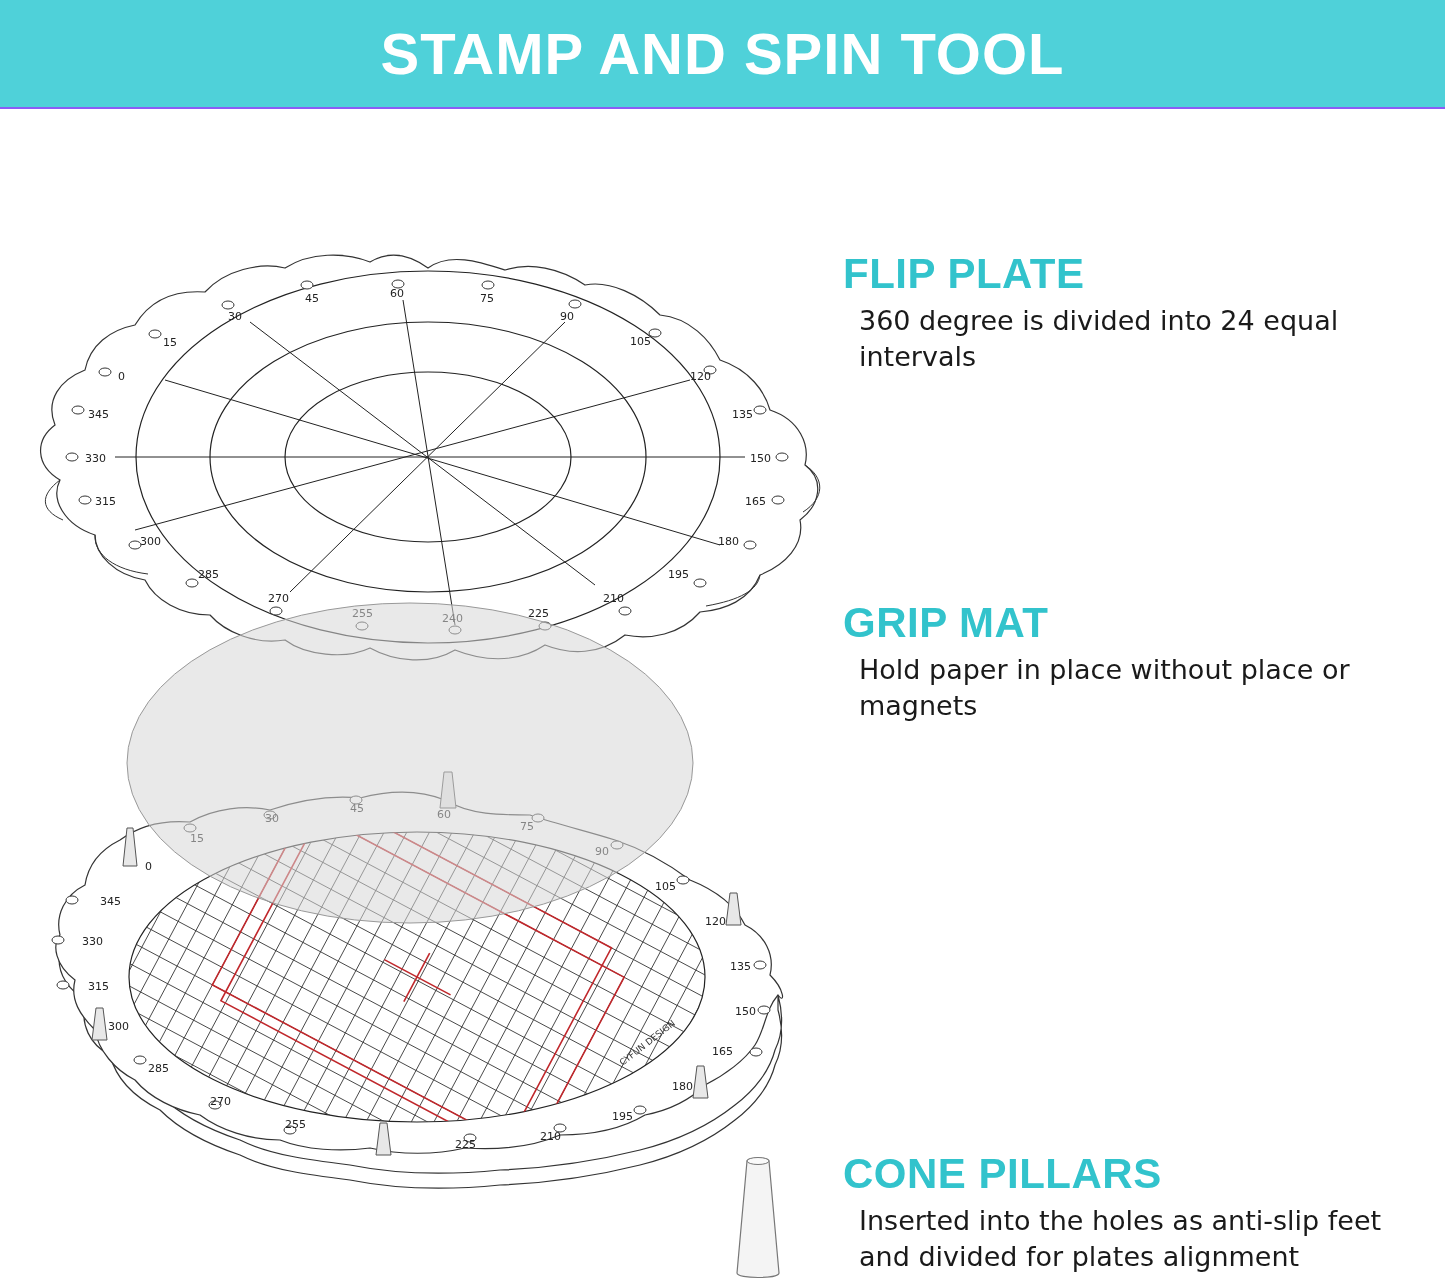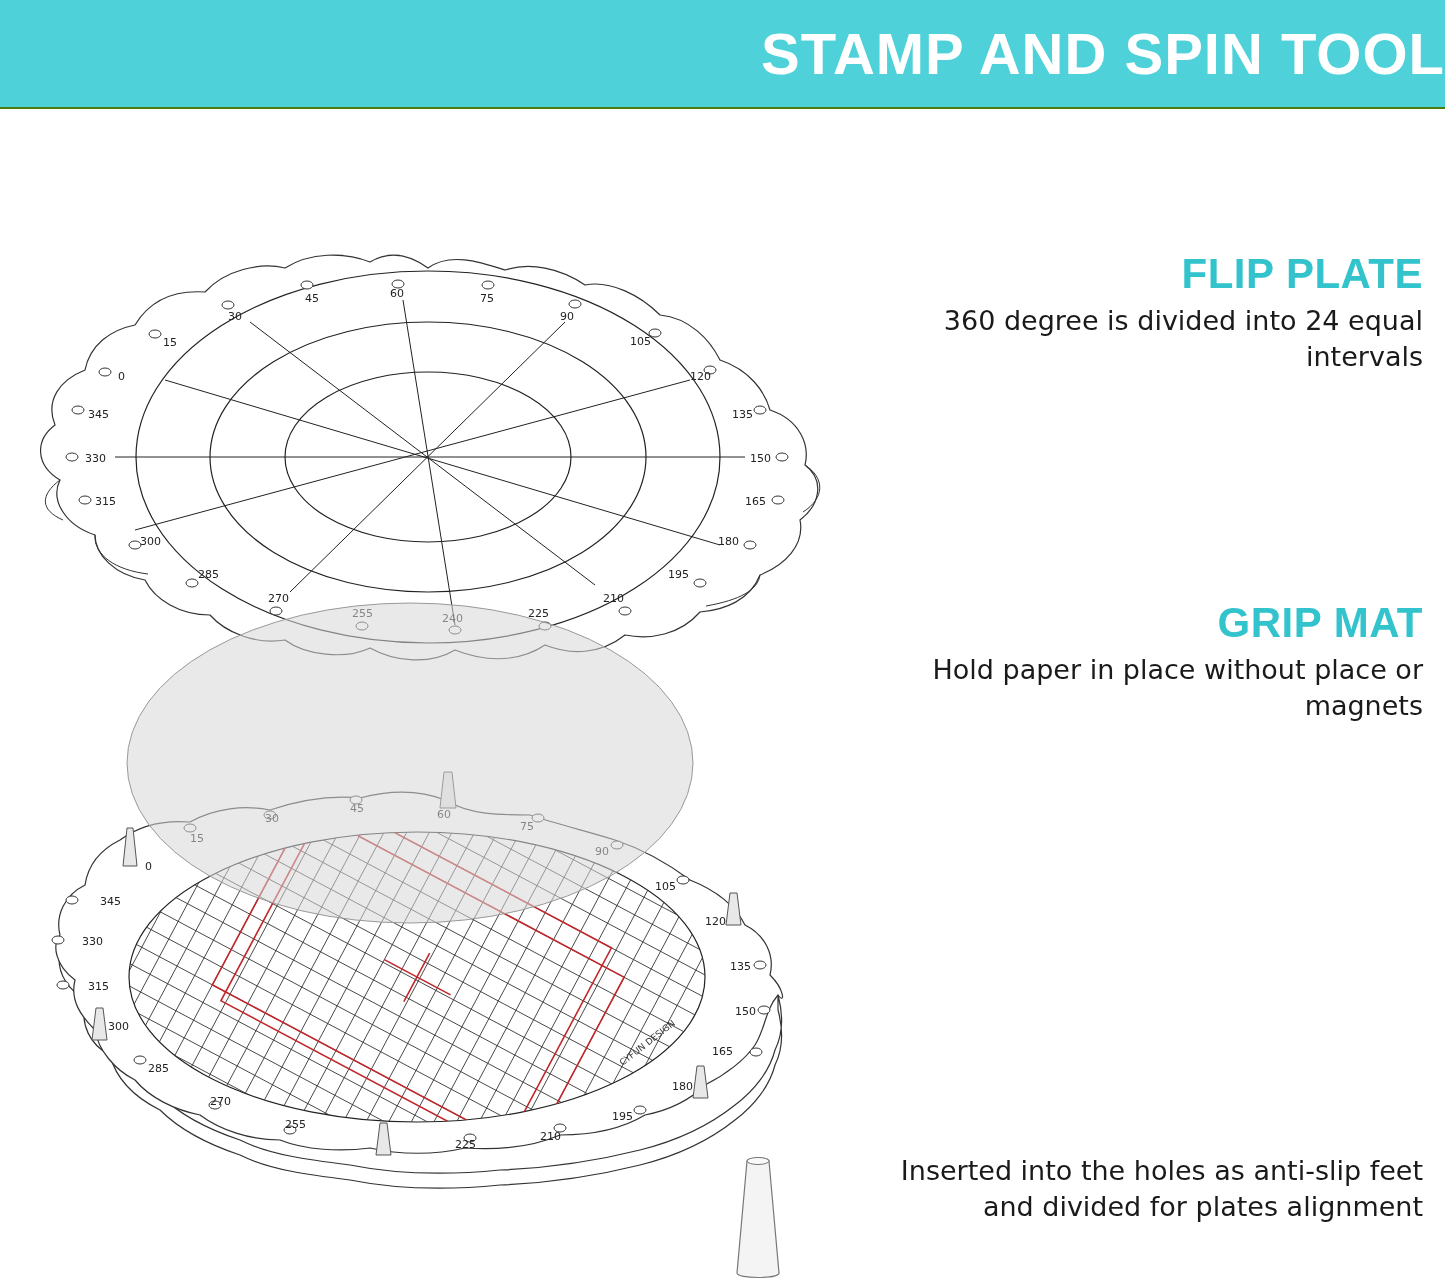"STAMP AND SPIN TOOL" .banner { border-bottom: 2px solid #4d7c0f -> 2px solid #8b5cf6; justify-content: flex-end -> center }
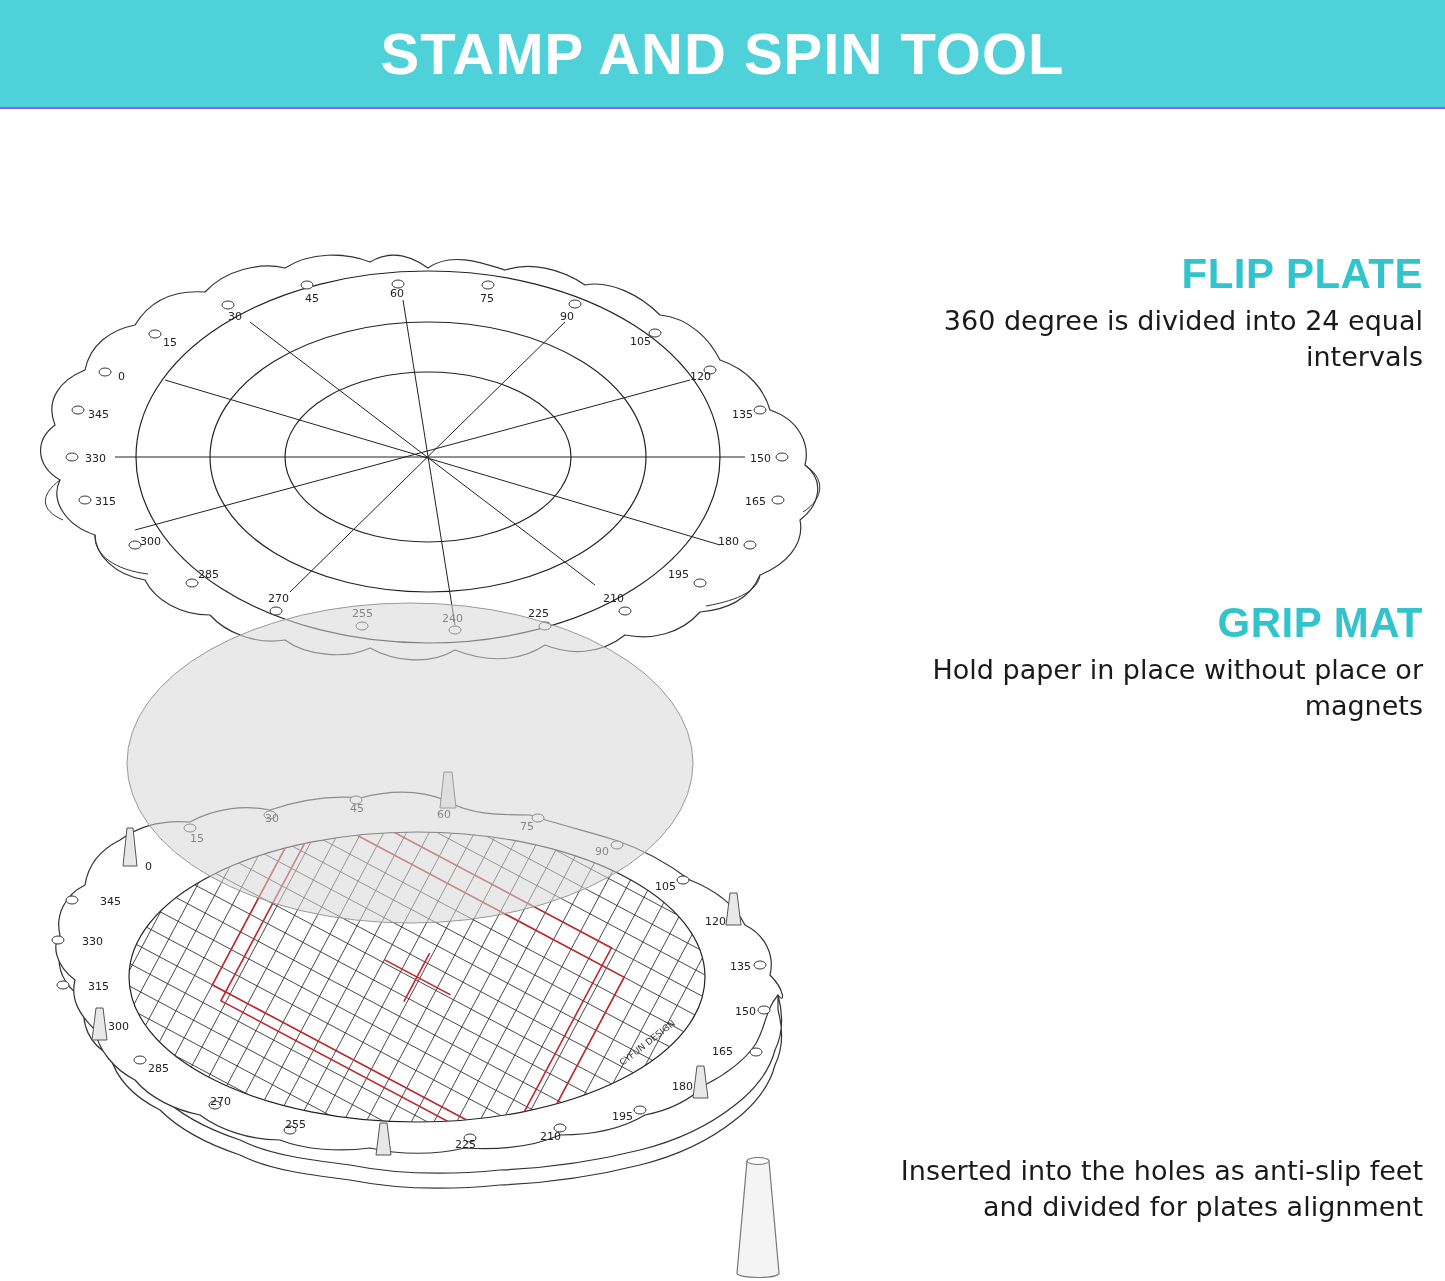"FLIP PLATE" .section { text-align: right -> none }
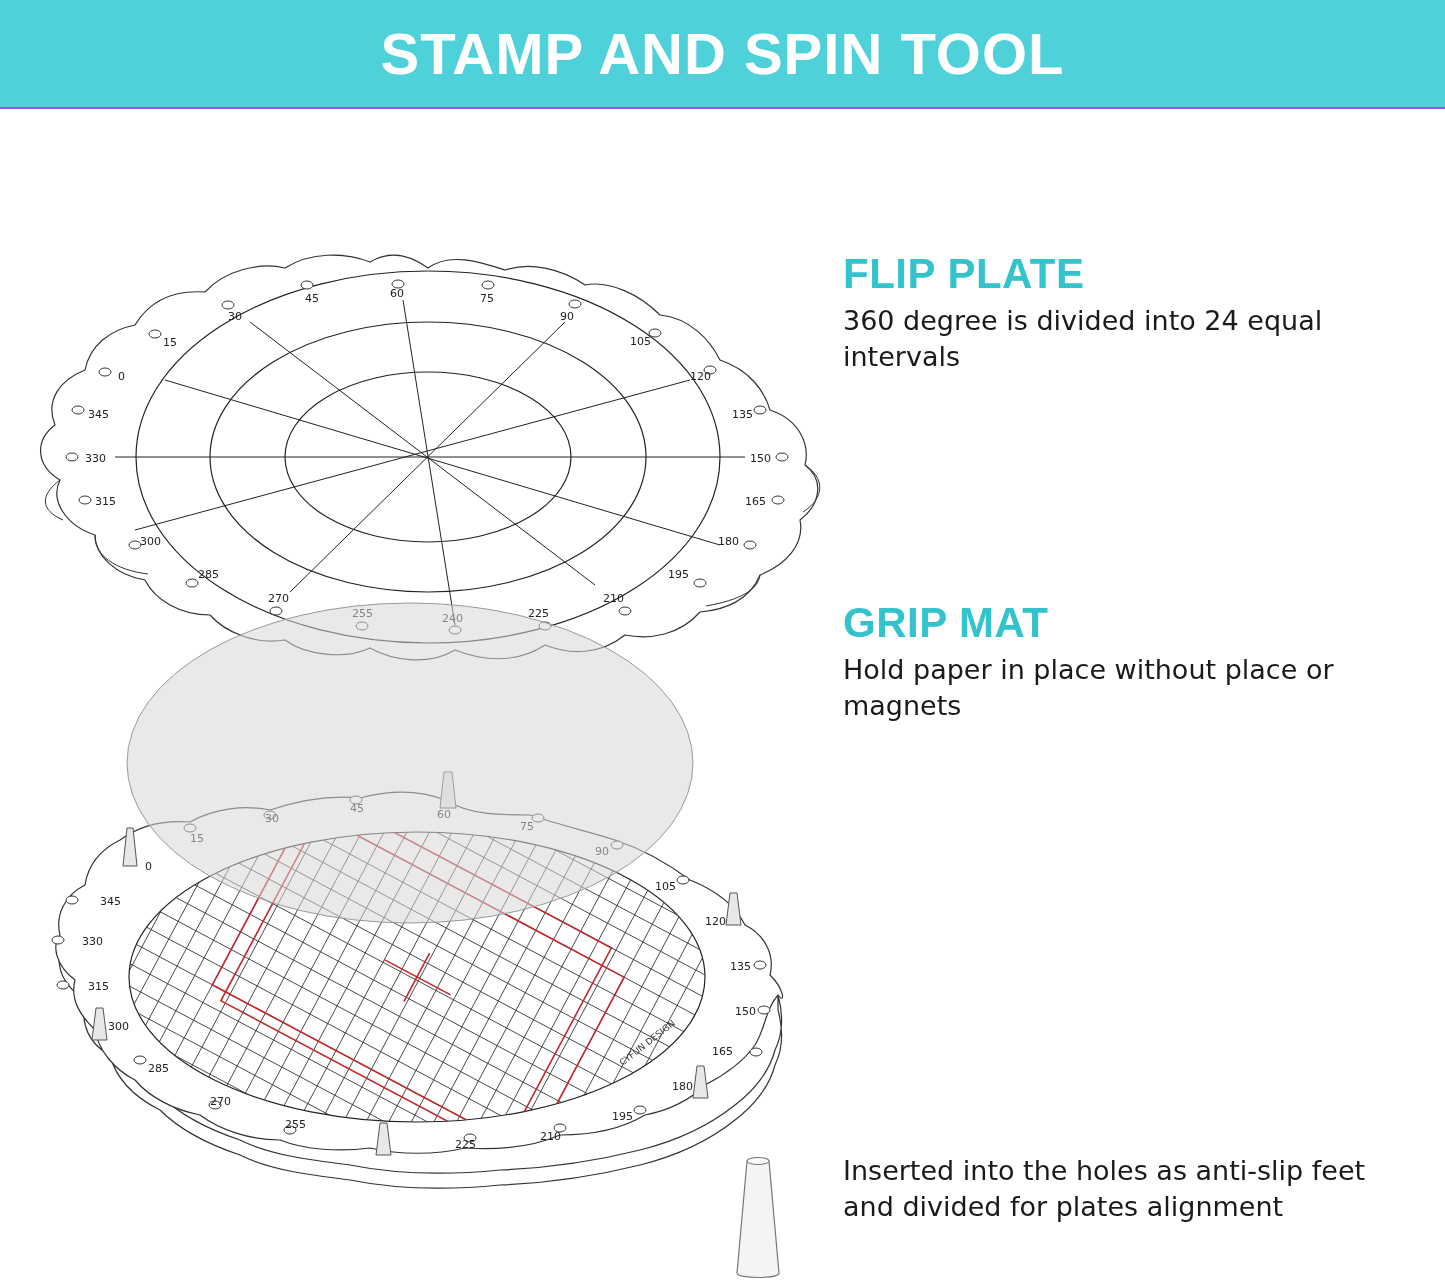"360 degree is divided into" .section p { margin: 4px 0 0 0 -> 4px 0 0 16px }
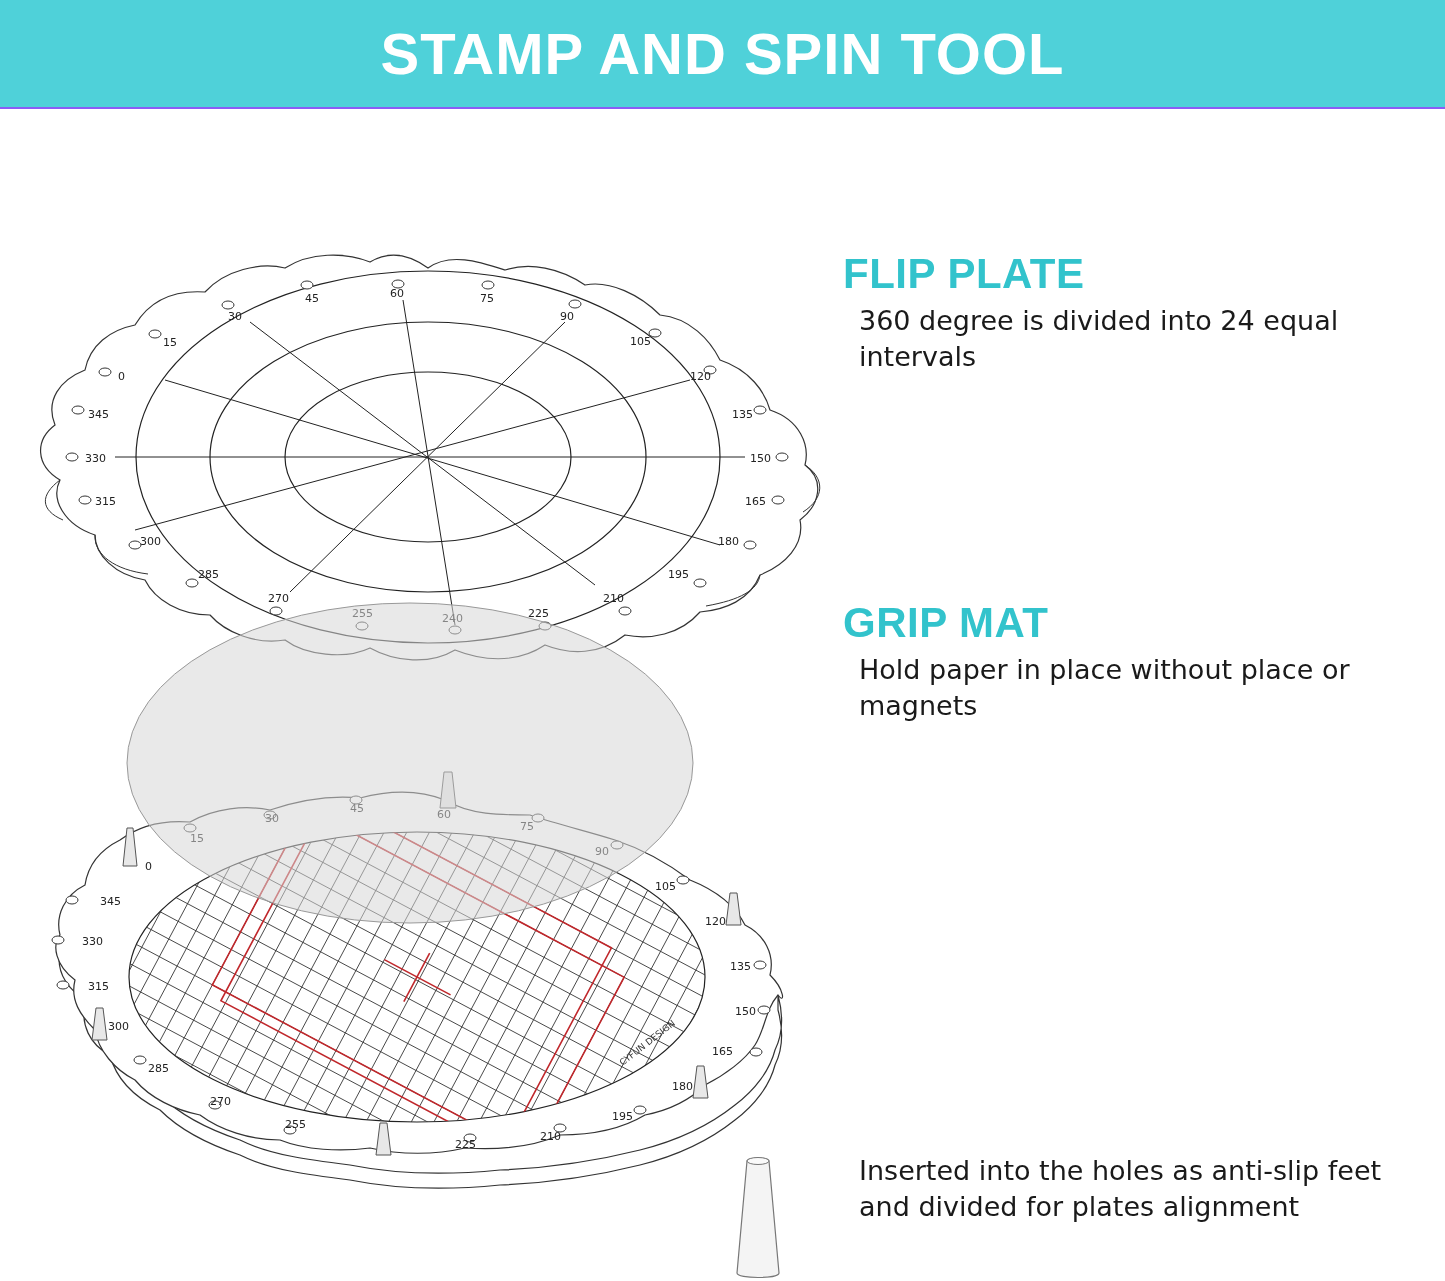"CONE PILLARS" h2 { html: none -> <h2>CONE PILLARS</h2> }
